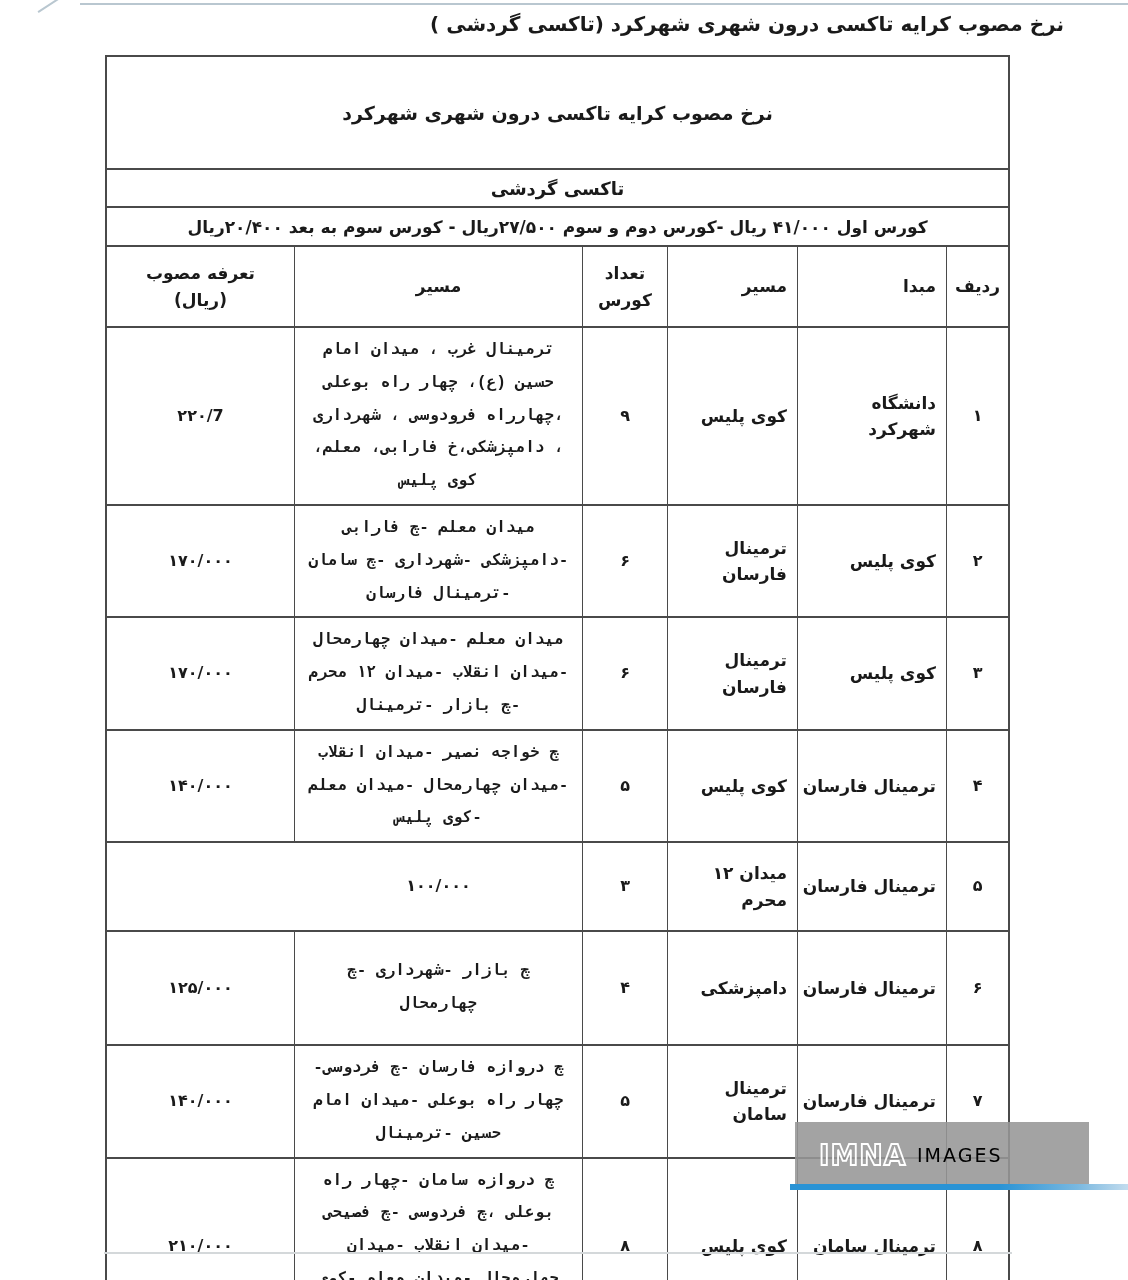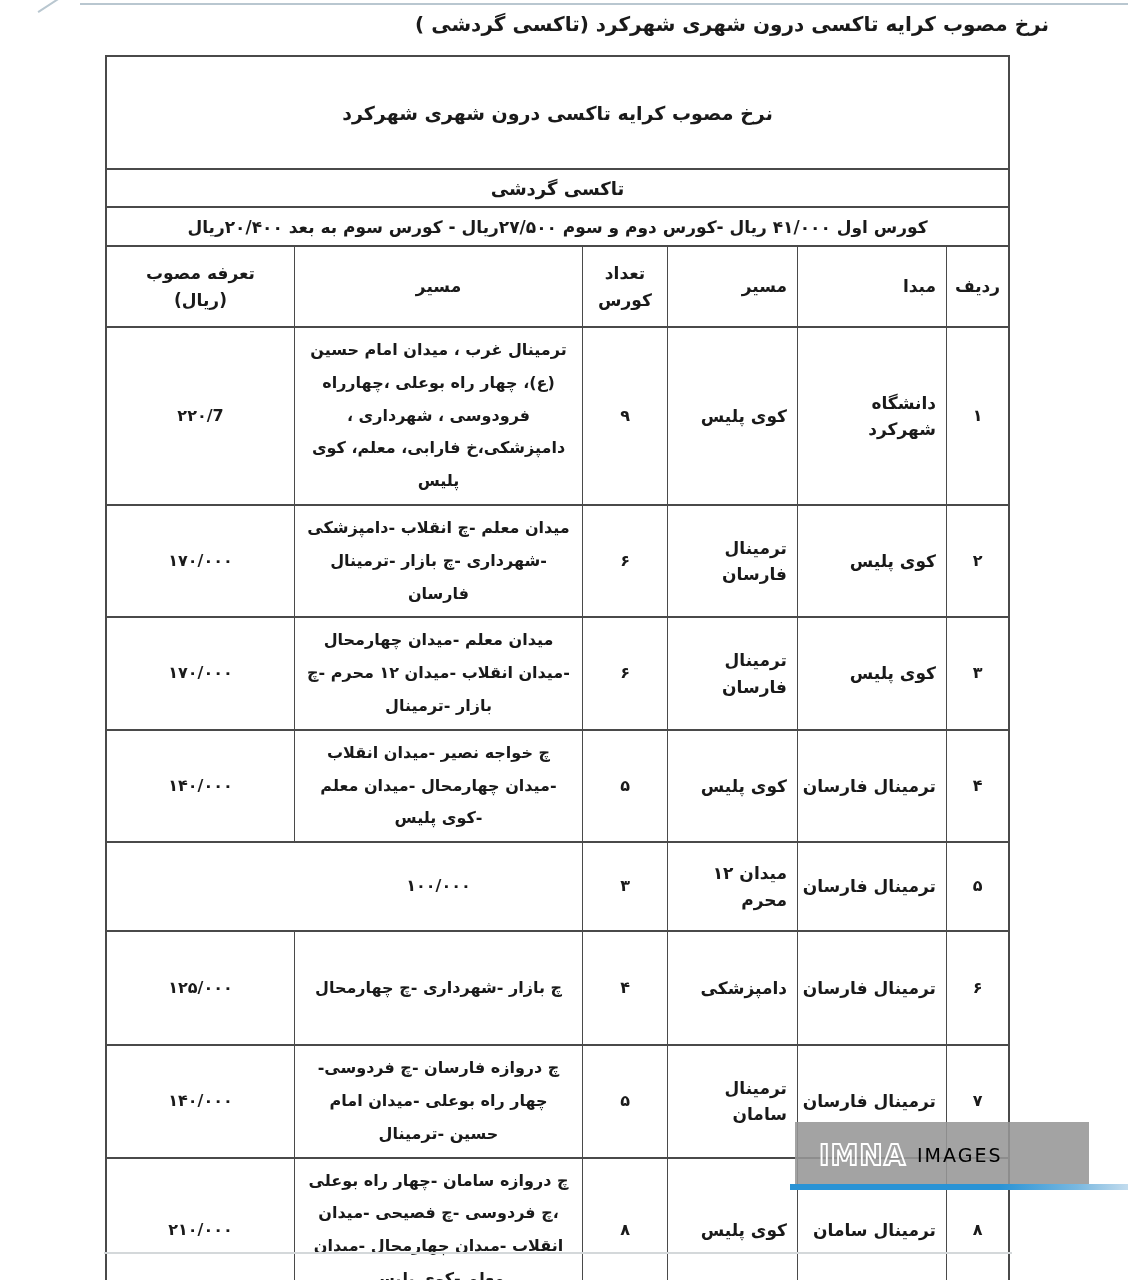"نرخ مصوب کرایه تاکسی درون شهری شهرکرد (تاکسی" .doc-title { right: 79px -> 64px }
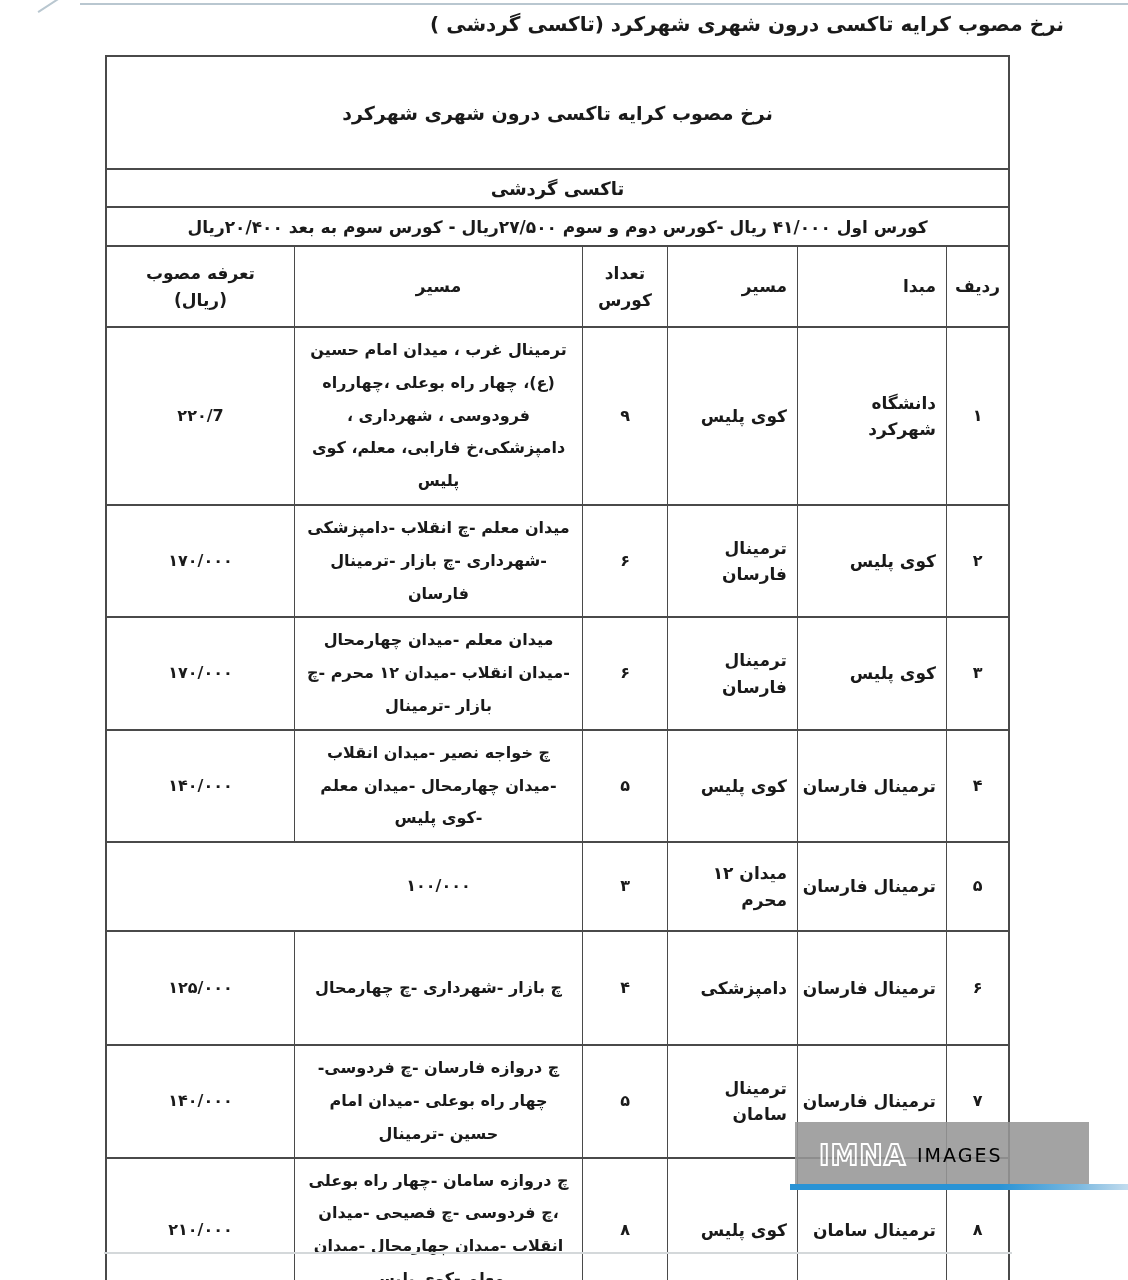"ترمینال غرب ، میدان امام" .route-cell { font-family: none -> Liberation Mono, monospace }
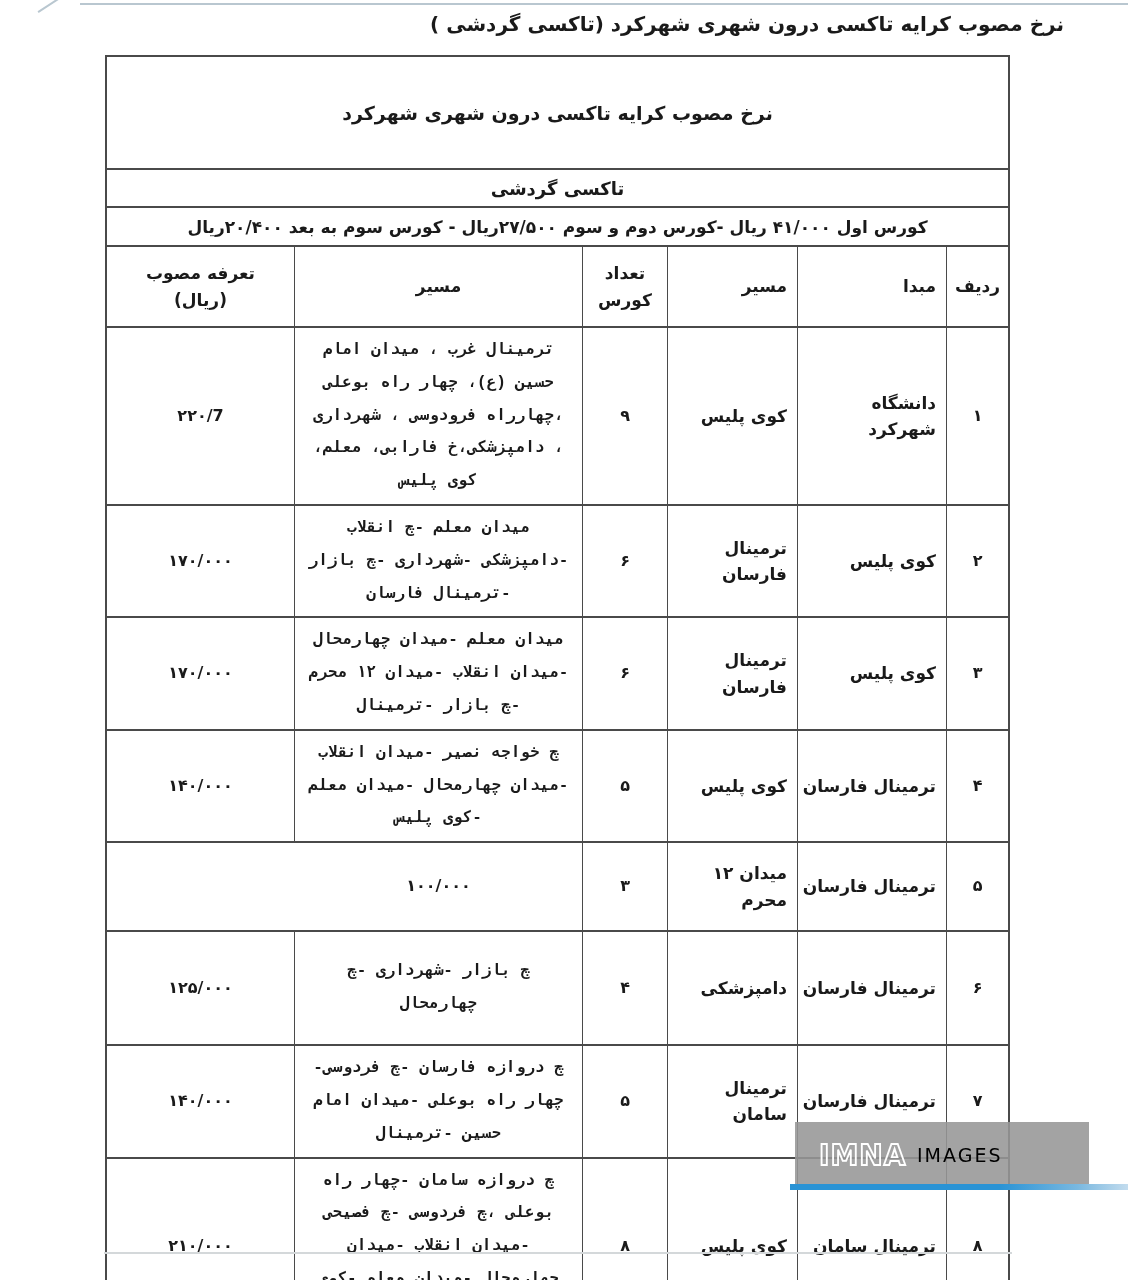"میدان معلم -چ انقلاب -دامپزشکی" div.cell { text: انقلاب -دامپزشکی -شهرداری -چ بازار -> فارابی -دامپزشکی -شهرداری -چ سامان }
